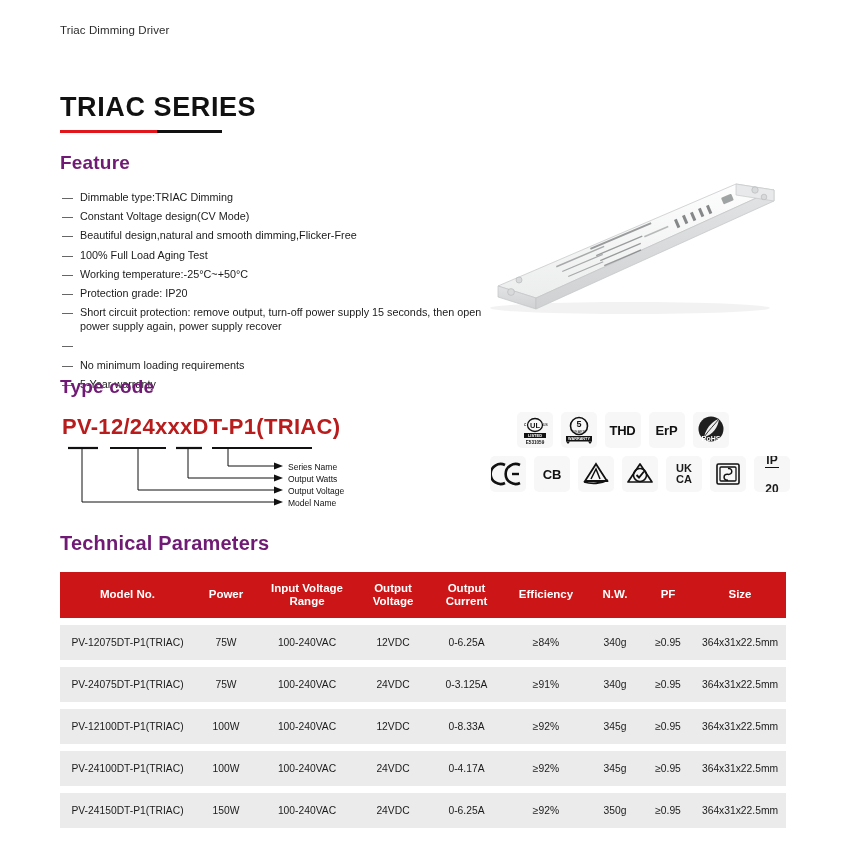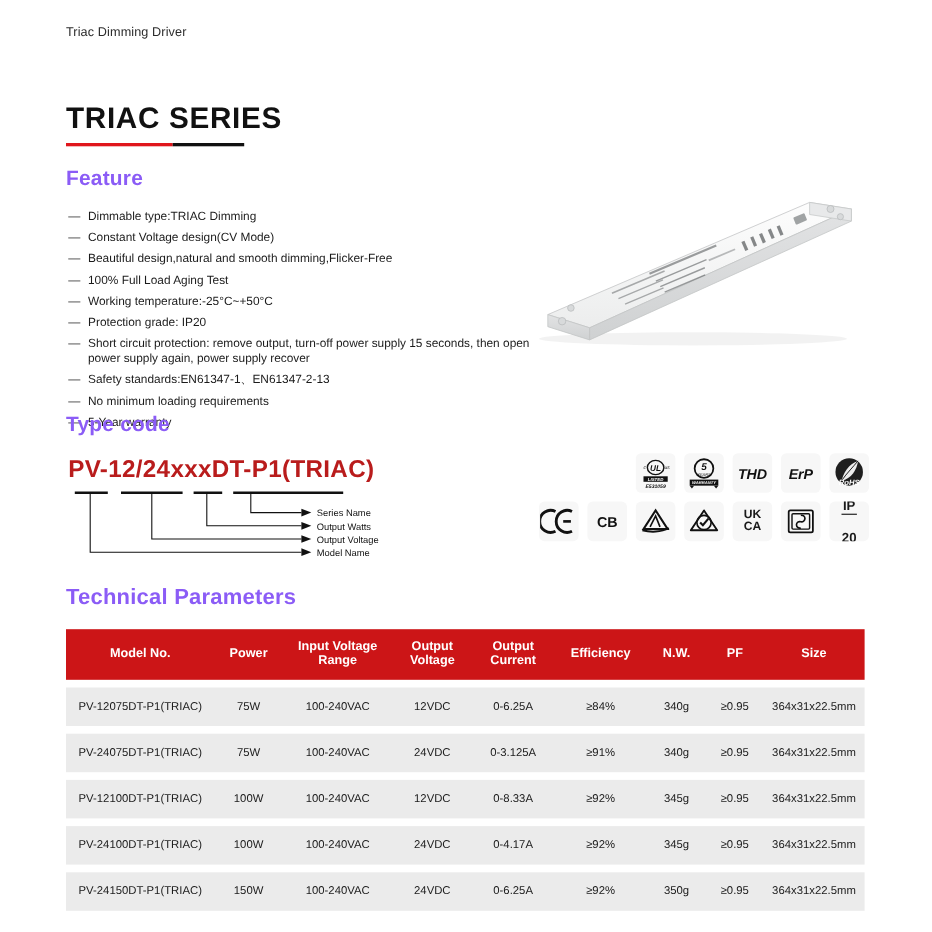"Feature" .sec-heading { color: #8b5cf6 -> #701a75 }
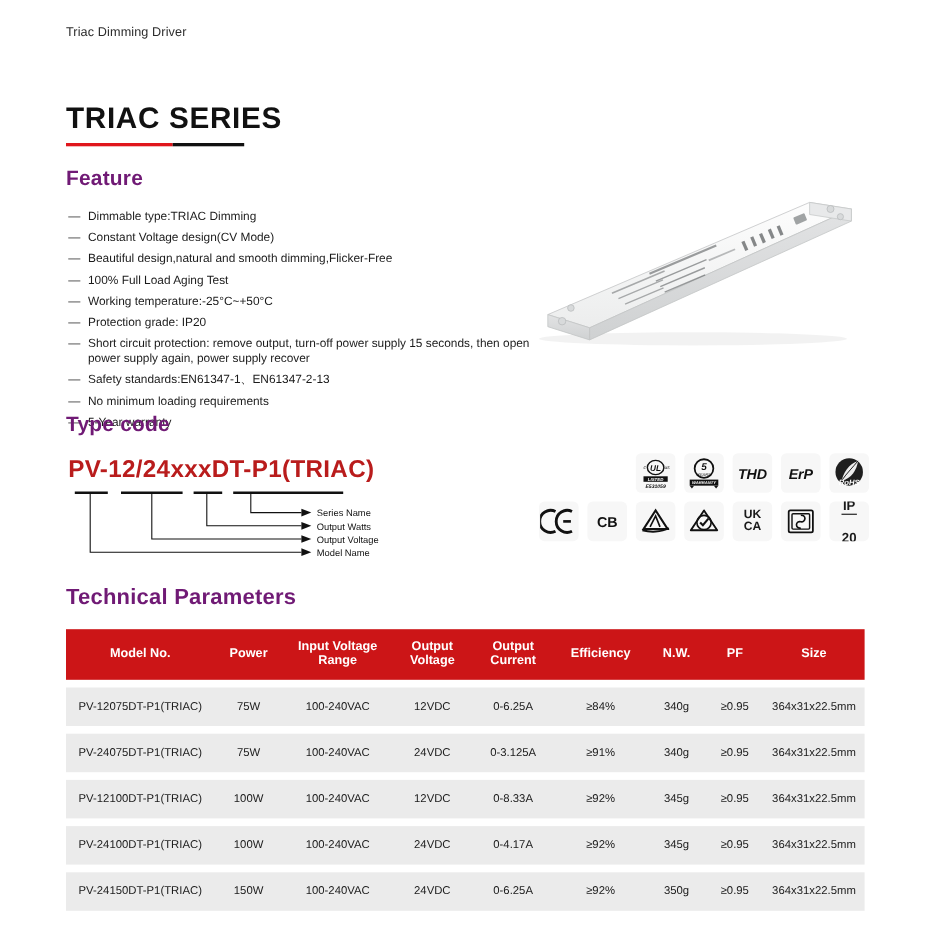"Safety standards:EN61347-1、EN61347-2-13" div.feat-text { html: <div>Safety standards:EN61347-1、EN61347-2-13</div> -> none }
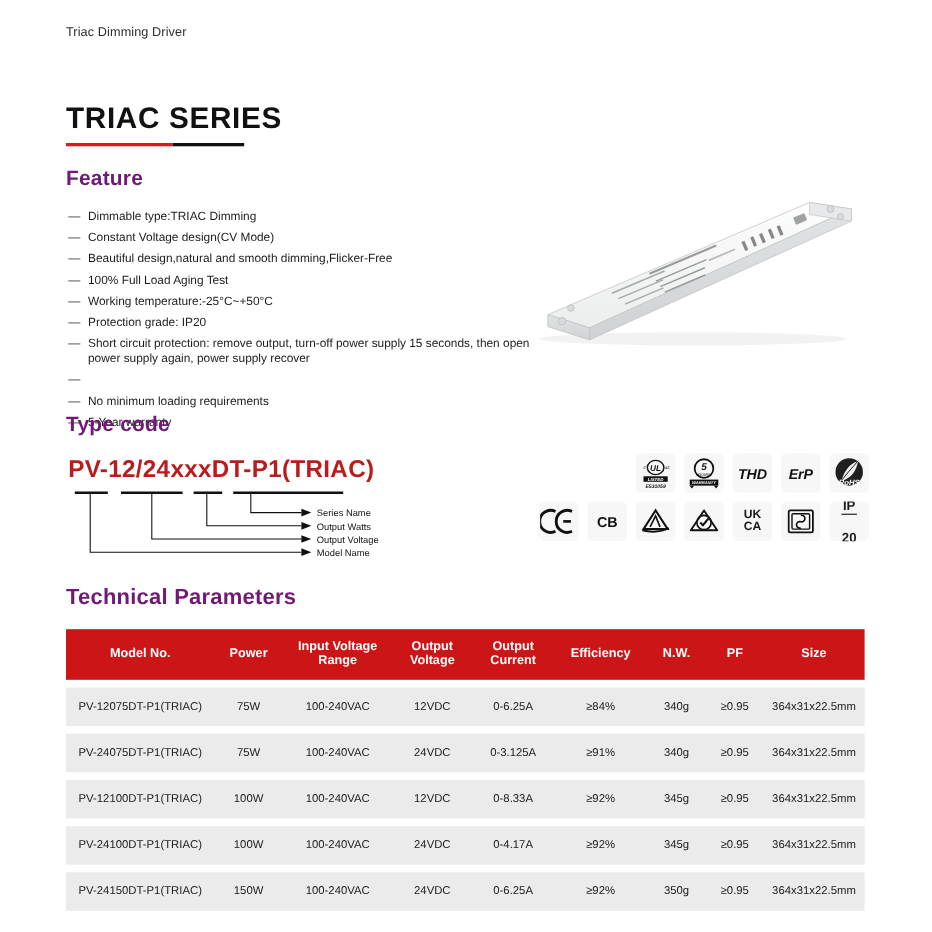"UL" .cert-row.row1 { font-style: italic -> none; justify-content: flex-end -> center }
